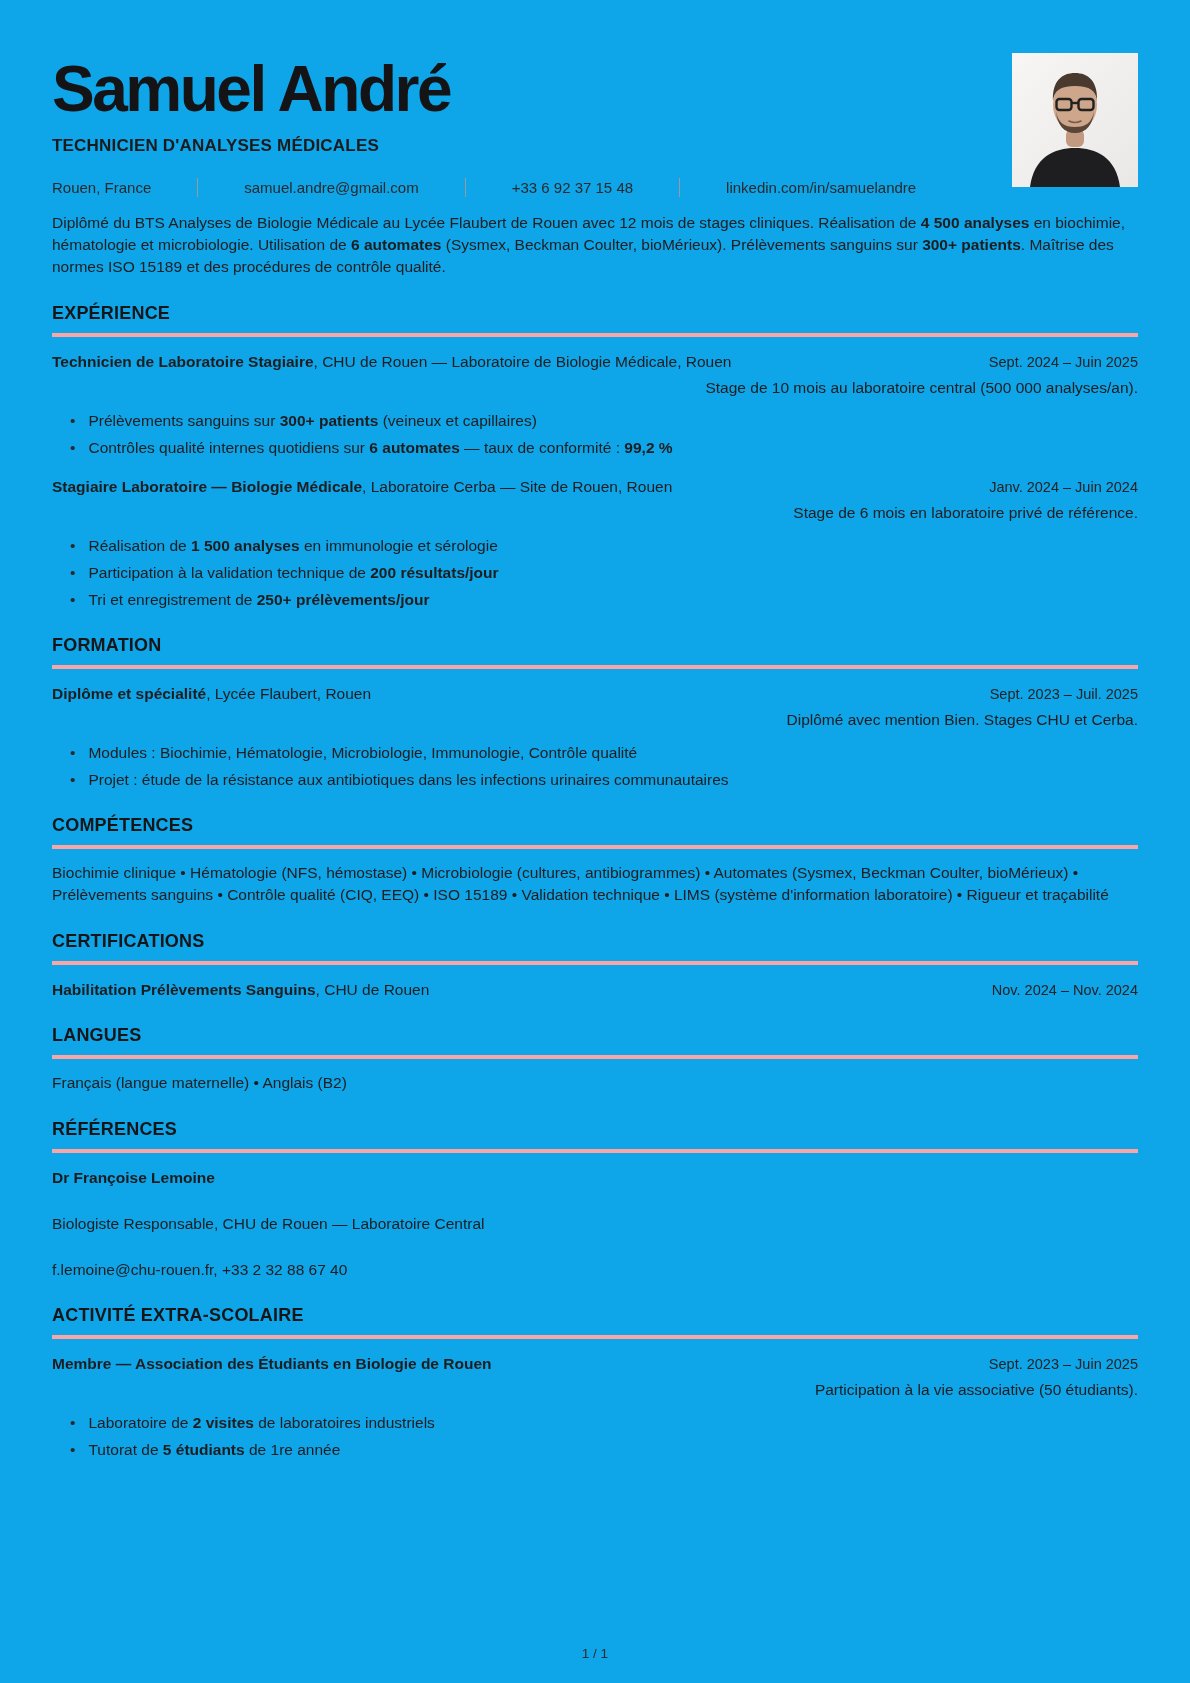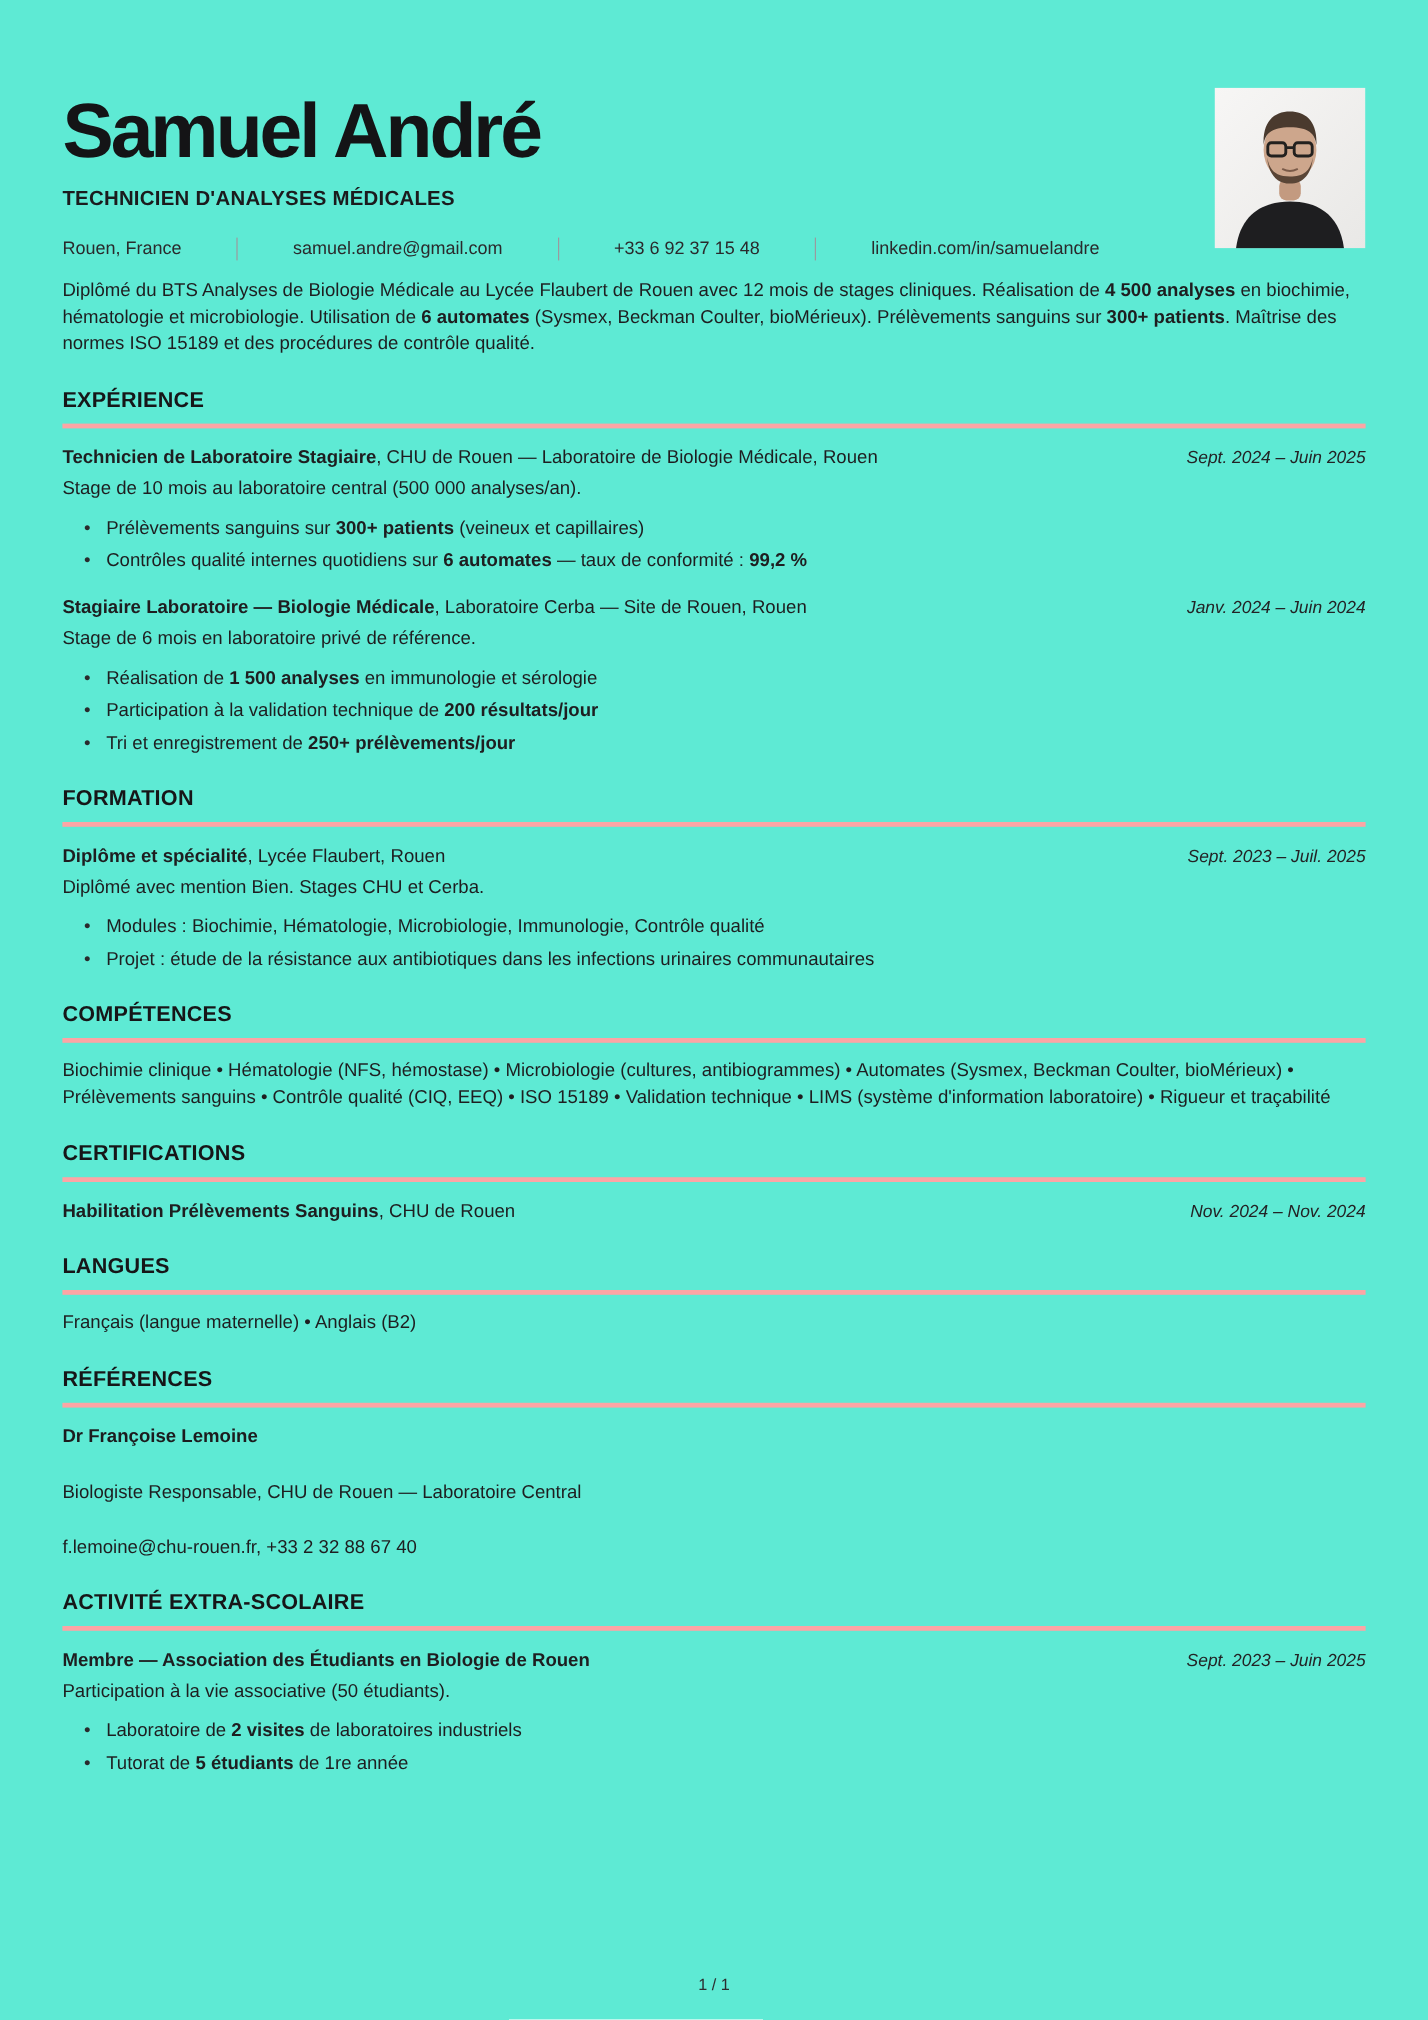"Samuel André" .page { background: #5eead4 -> #0ea5e9; padding: 70px 52px 0 52px -> 50px 52px 0 52px }
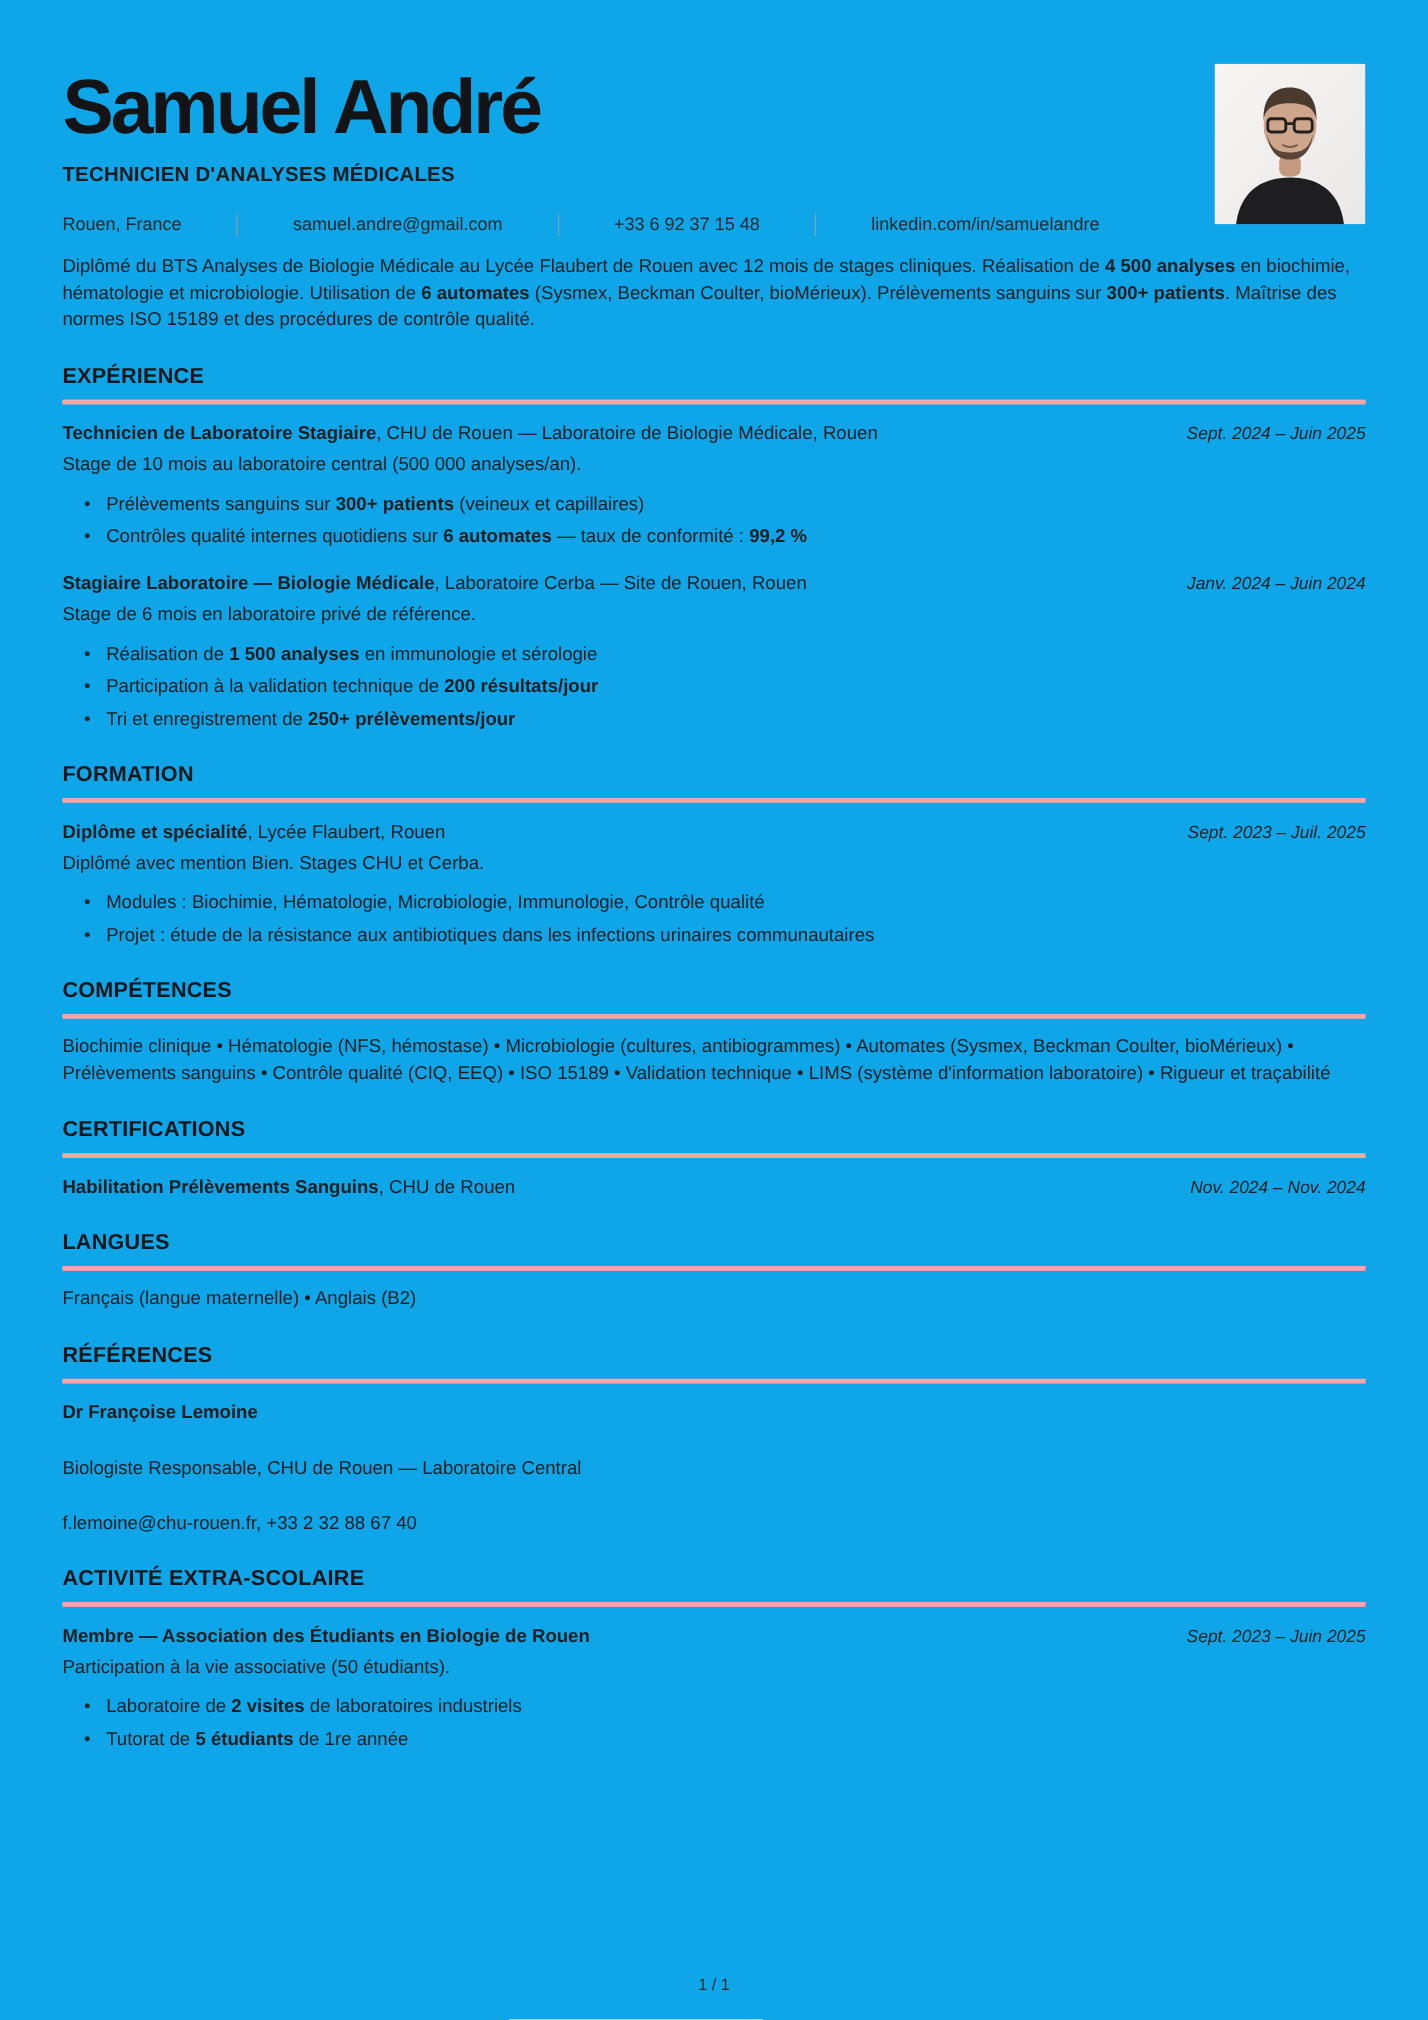"Technicien de Laboratoire Stagiaire, CHU" .entry { text-align: none -> right }
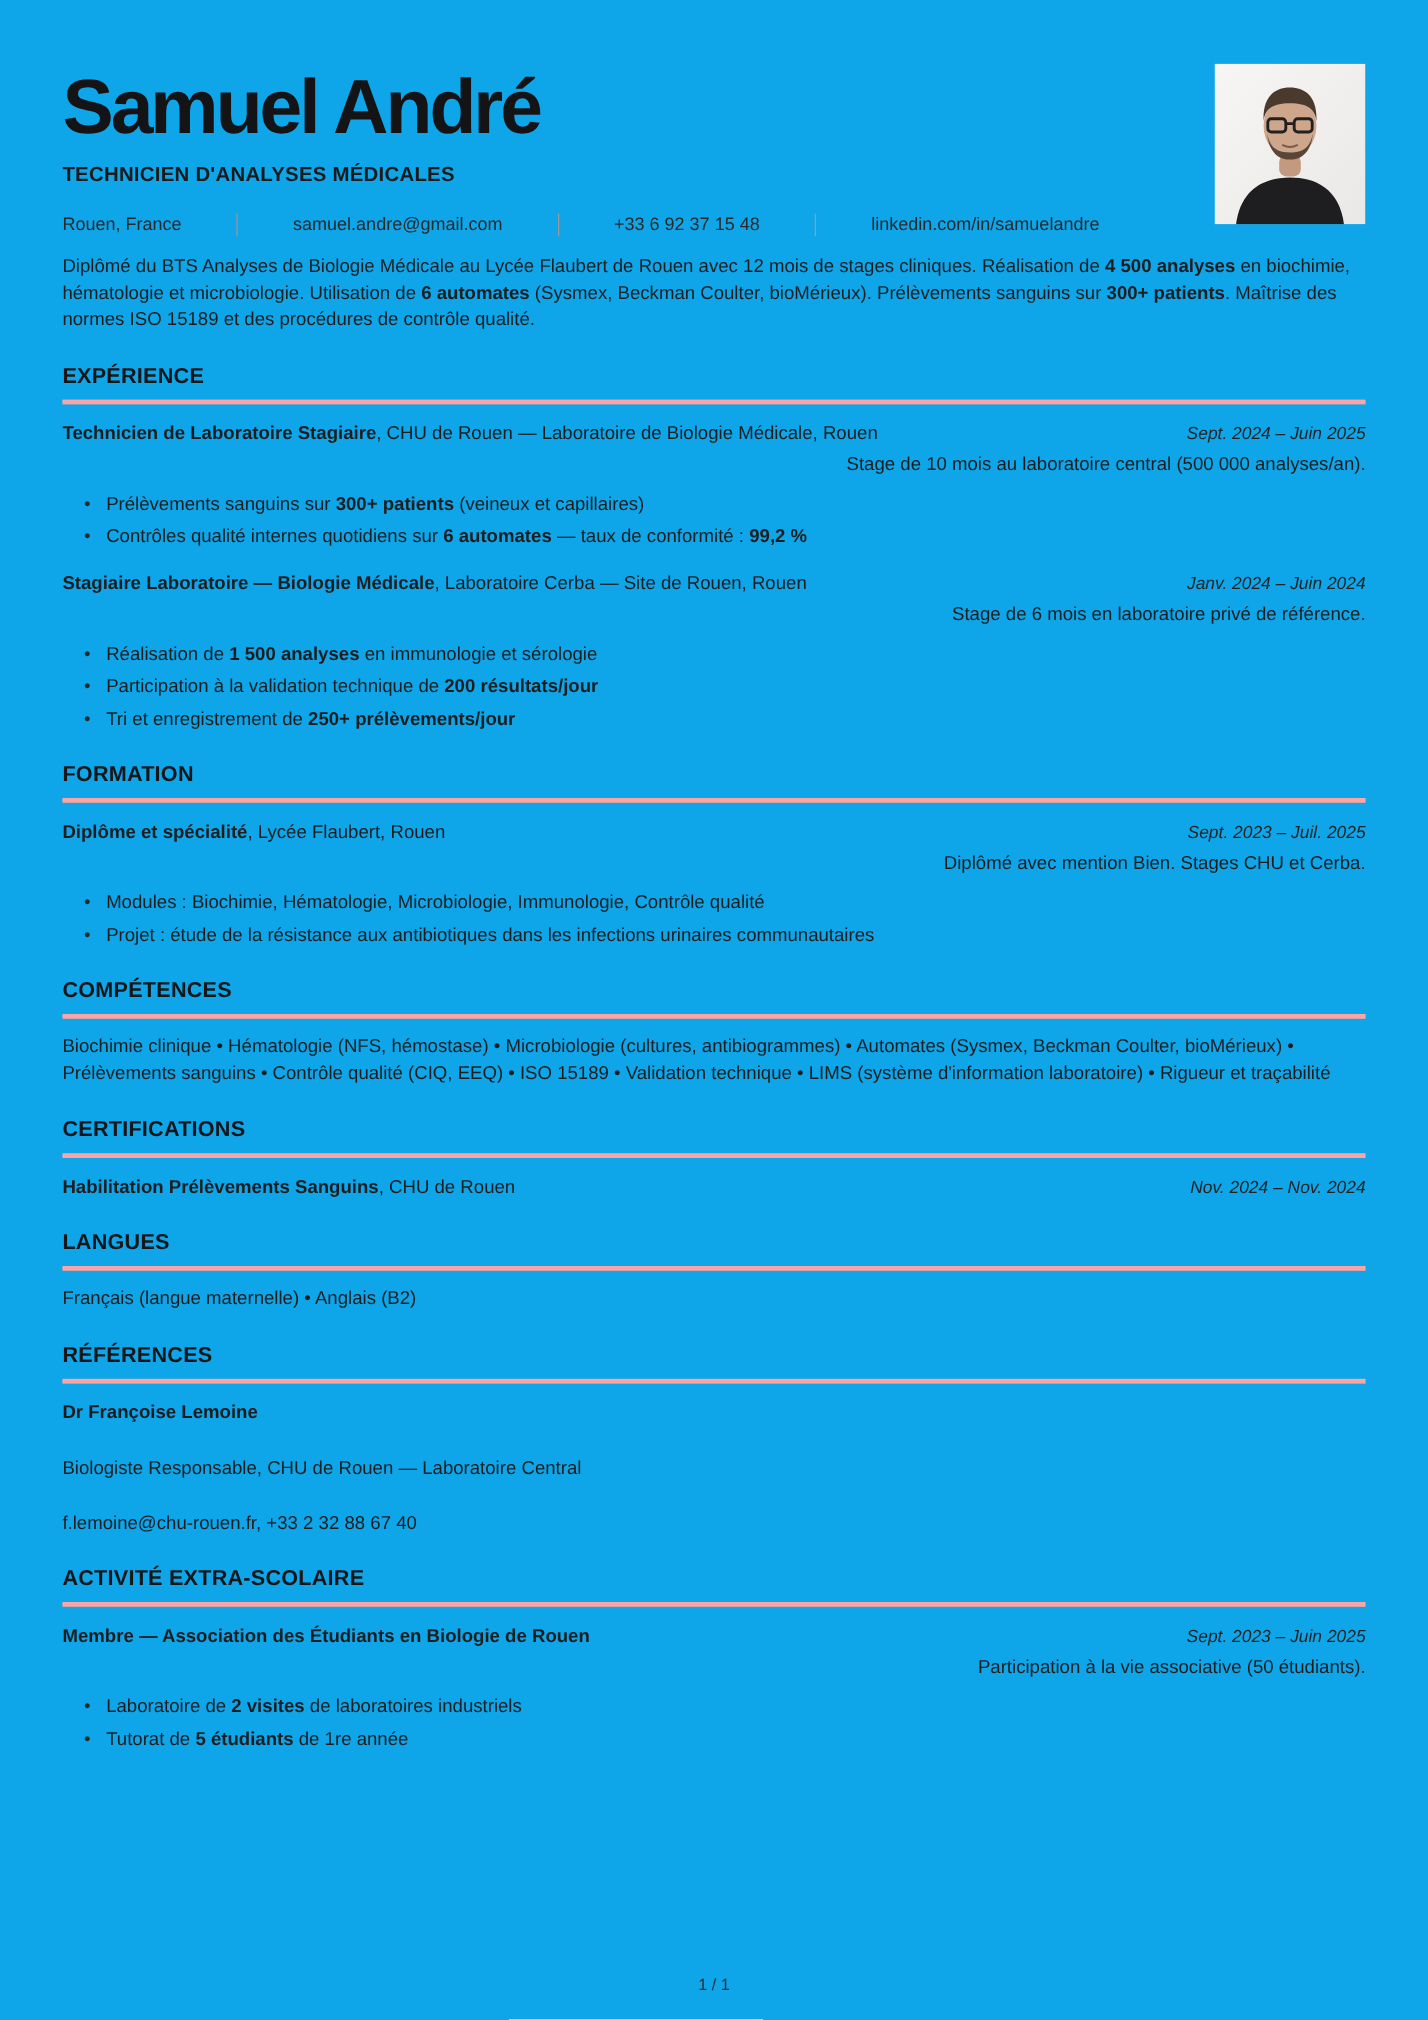"Sept. 2024 – Juin 2025" .entry-dates { font-style: italic -> none }
